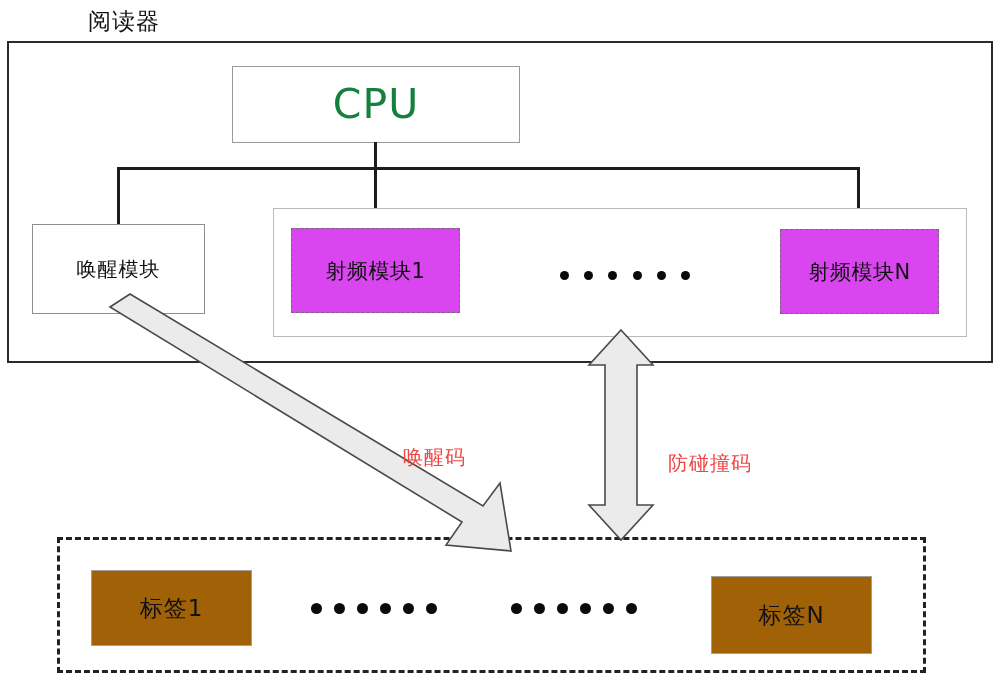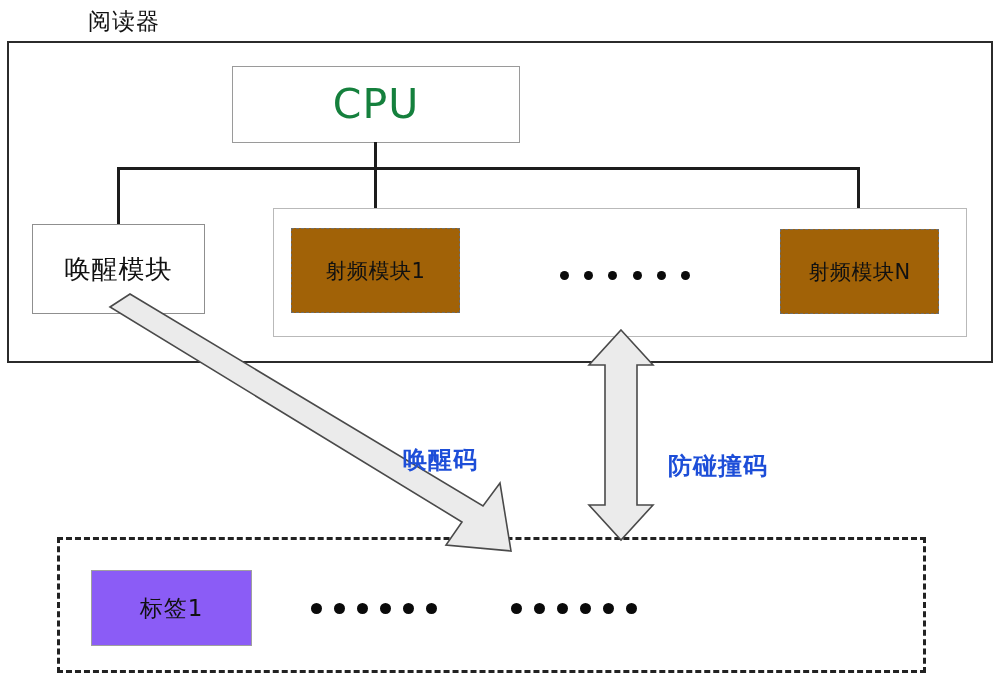"唤醒模块" .wake-label { font-size: 26px -> 20px }
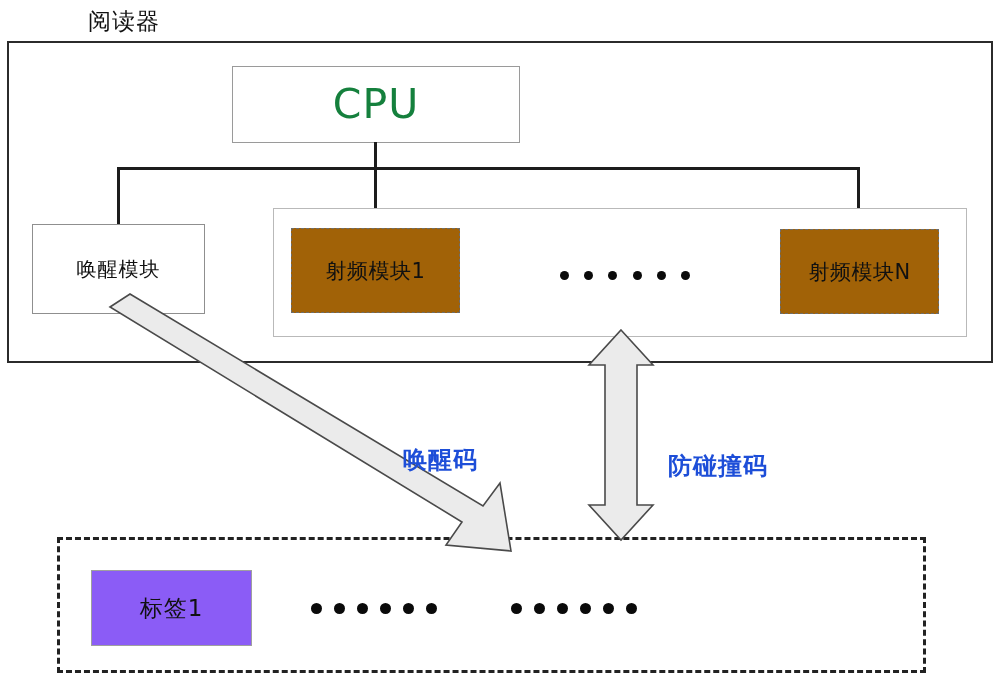"射频模块1" .rf-box { background: #a16207 -> #d946ef }
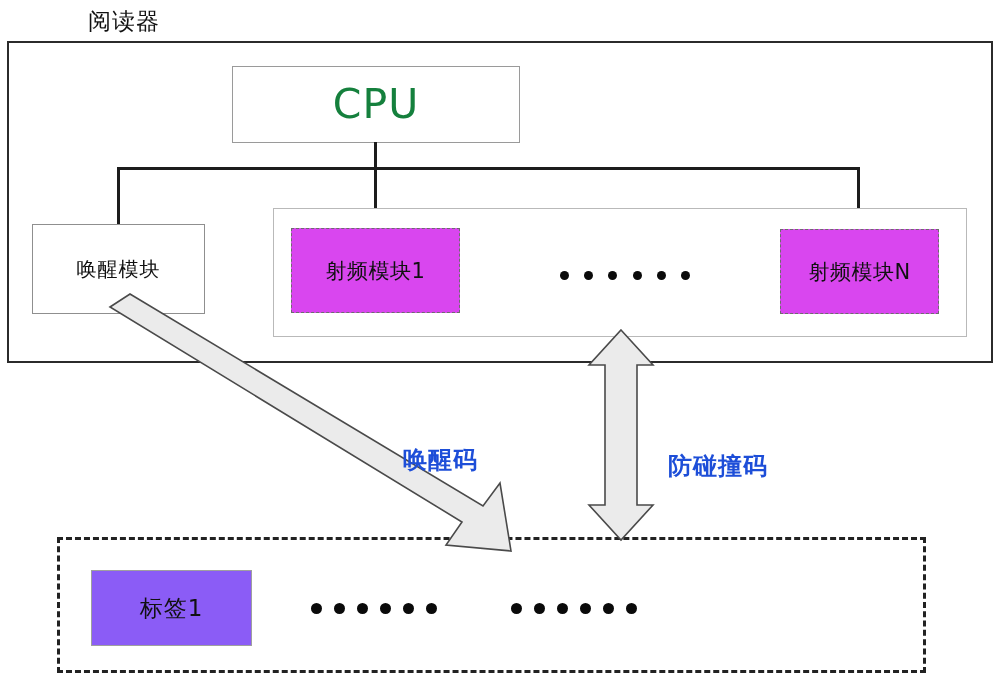"唤醒码" .arrow-label { color: #1d4ed8 -> #ef4444; font-size: 24px -> 20px; font-weight: bold -> none }
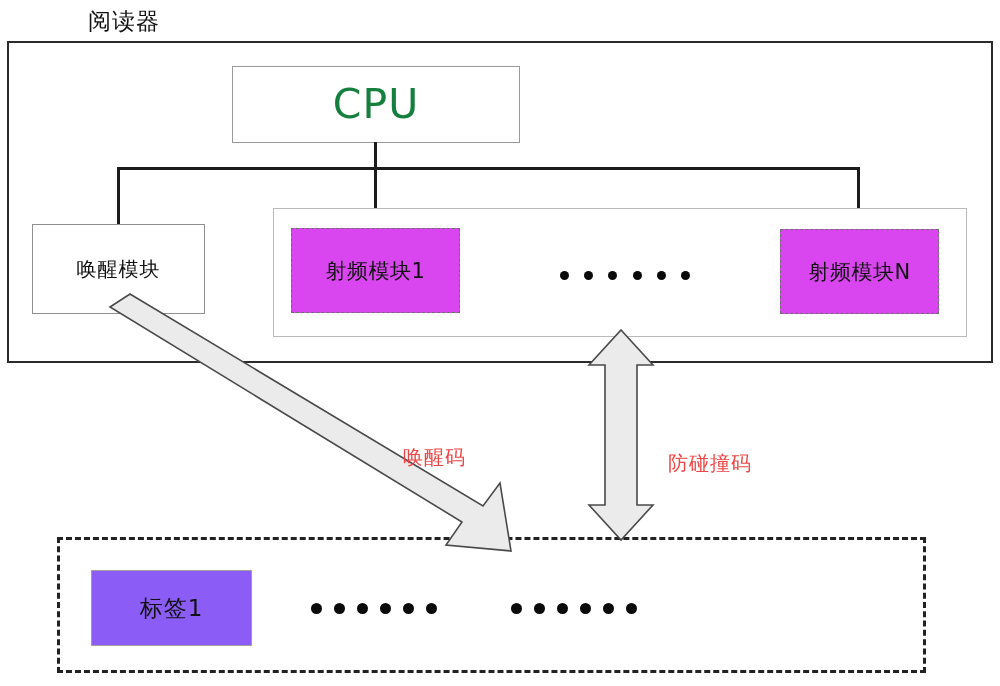"标签1" .tag-box { background: #8b5cf6 -> #a16207 }
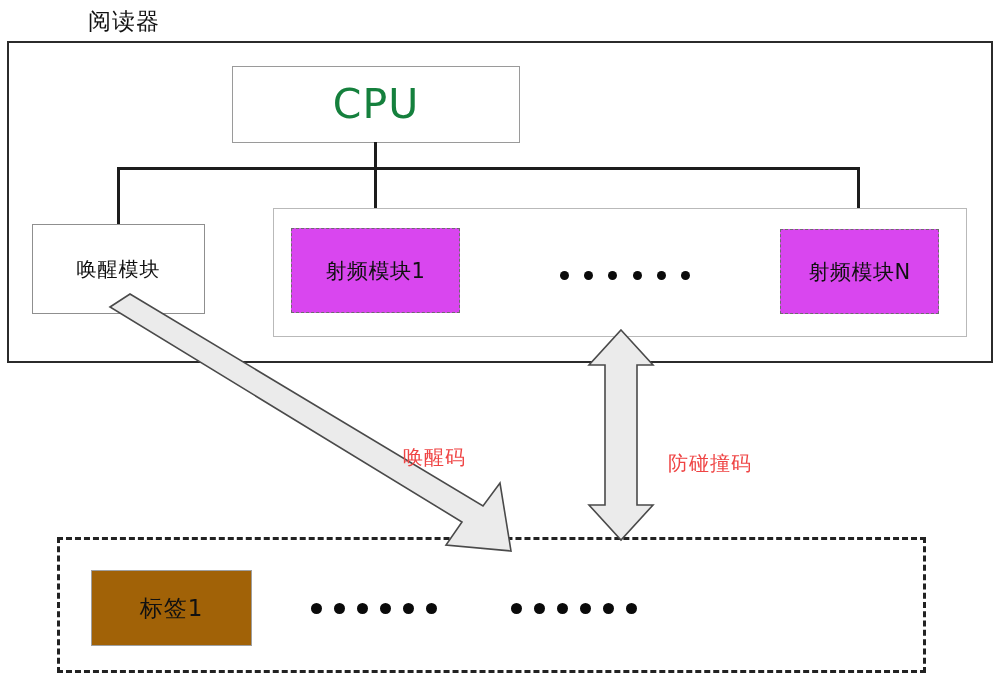"标签N" div.abs { html: none -> <div> <span>标签N</span> </div> }
